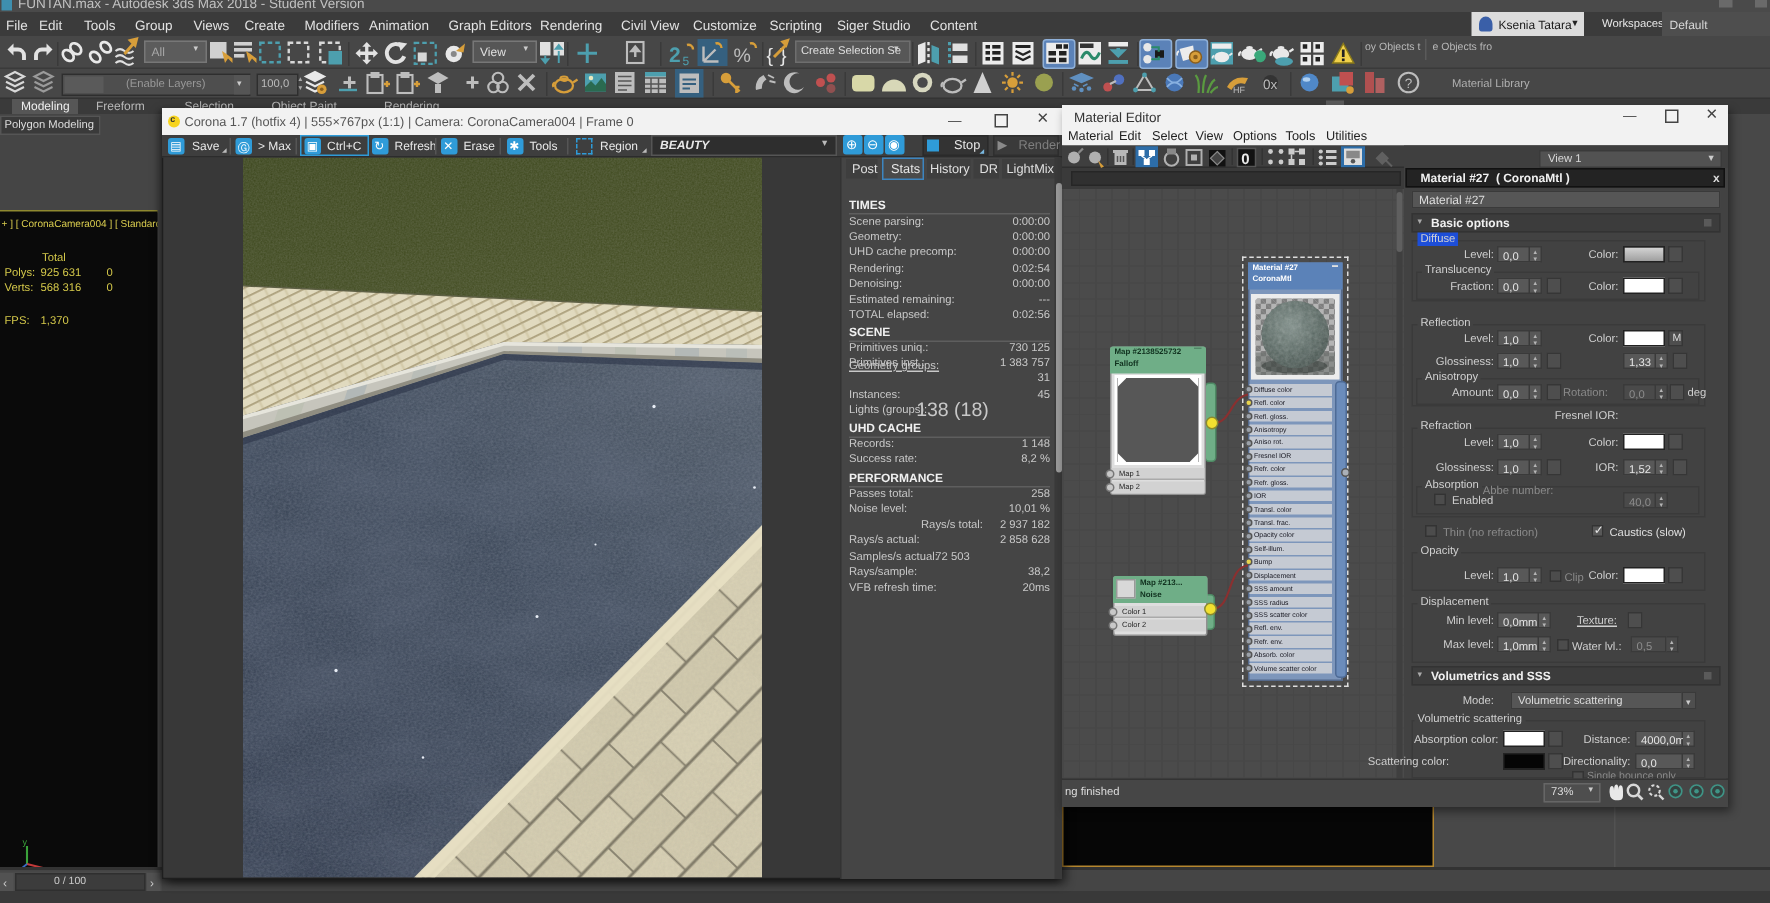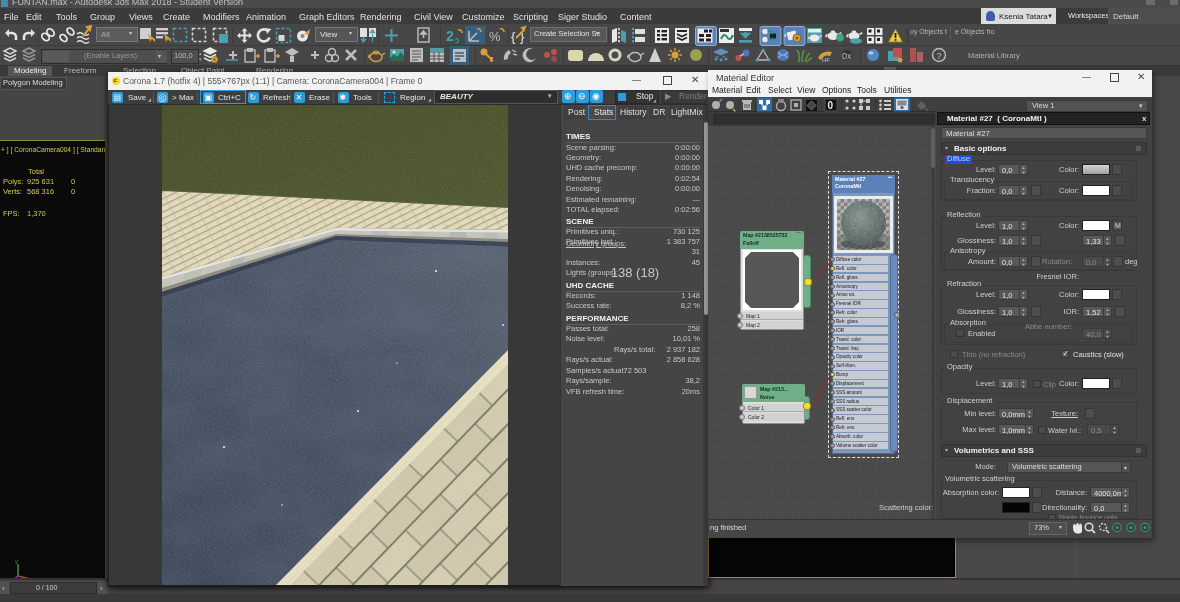"Abbe number:" div { text-align: right -> center }
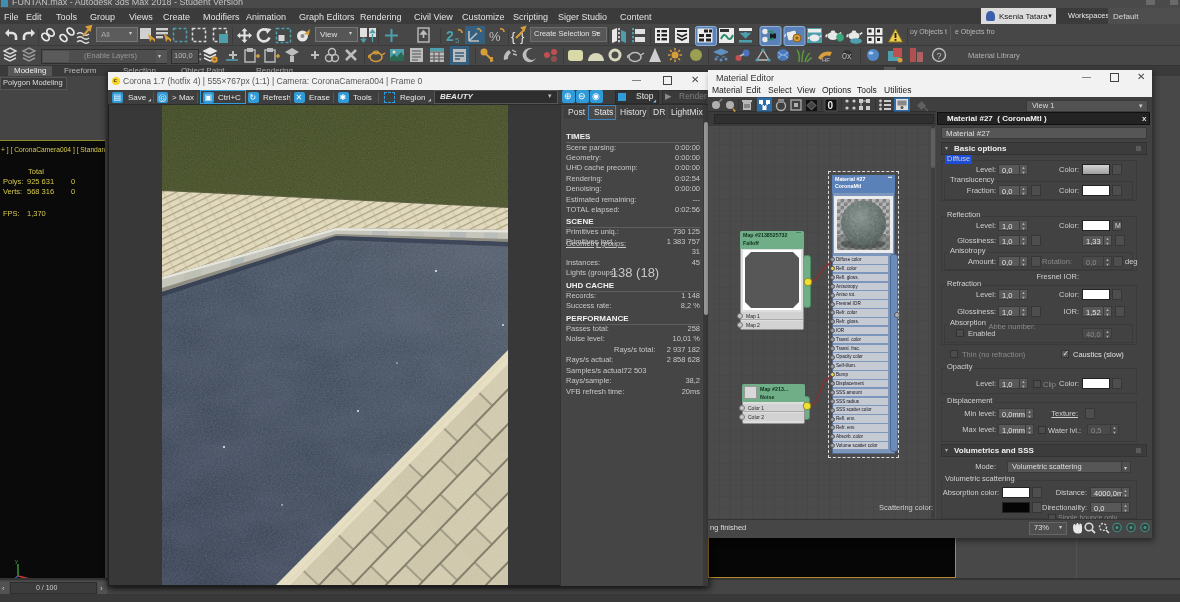"Scattering color:" div { text-align: left -> center }
